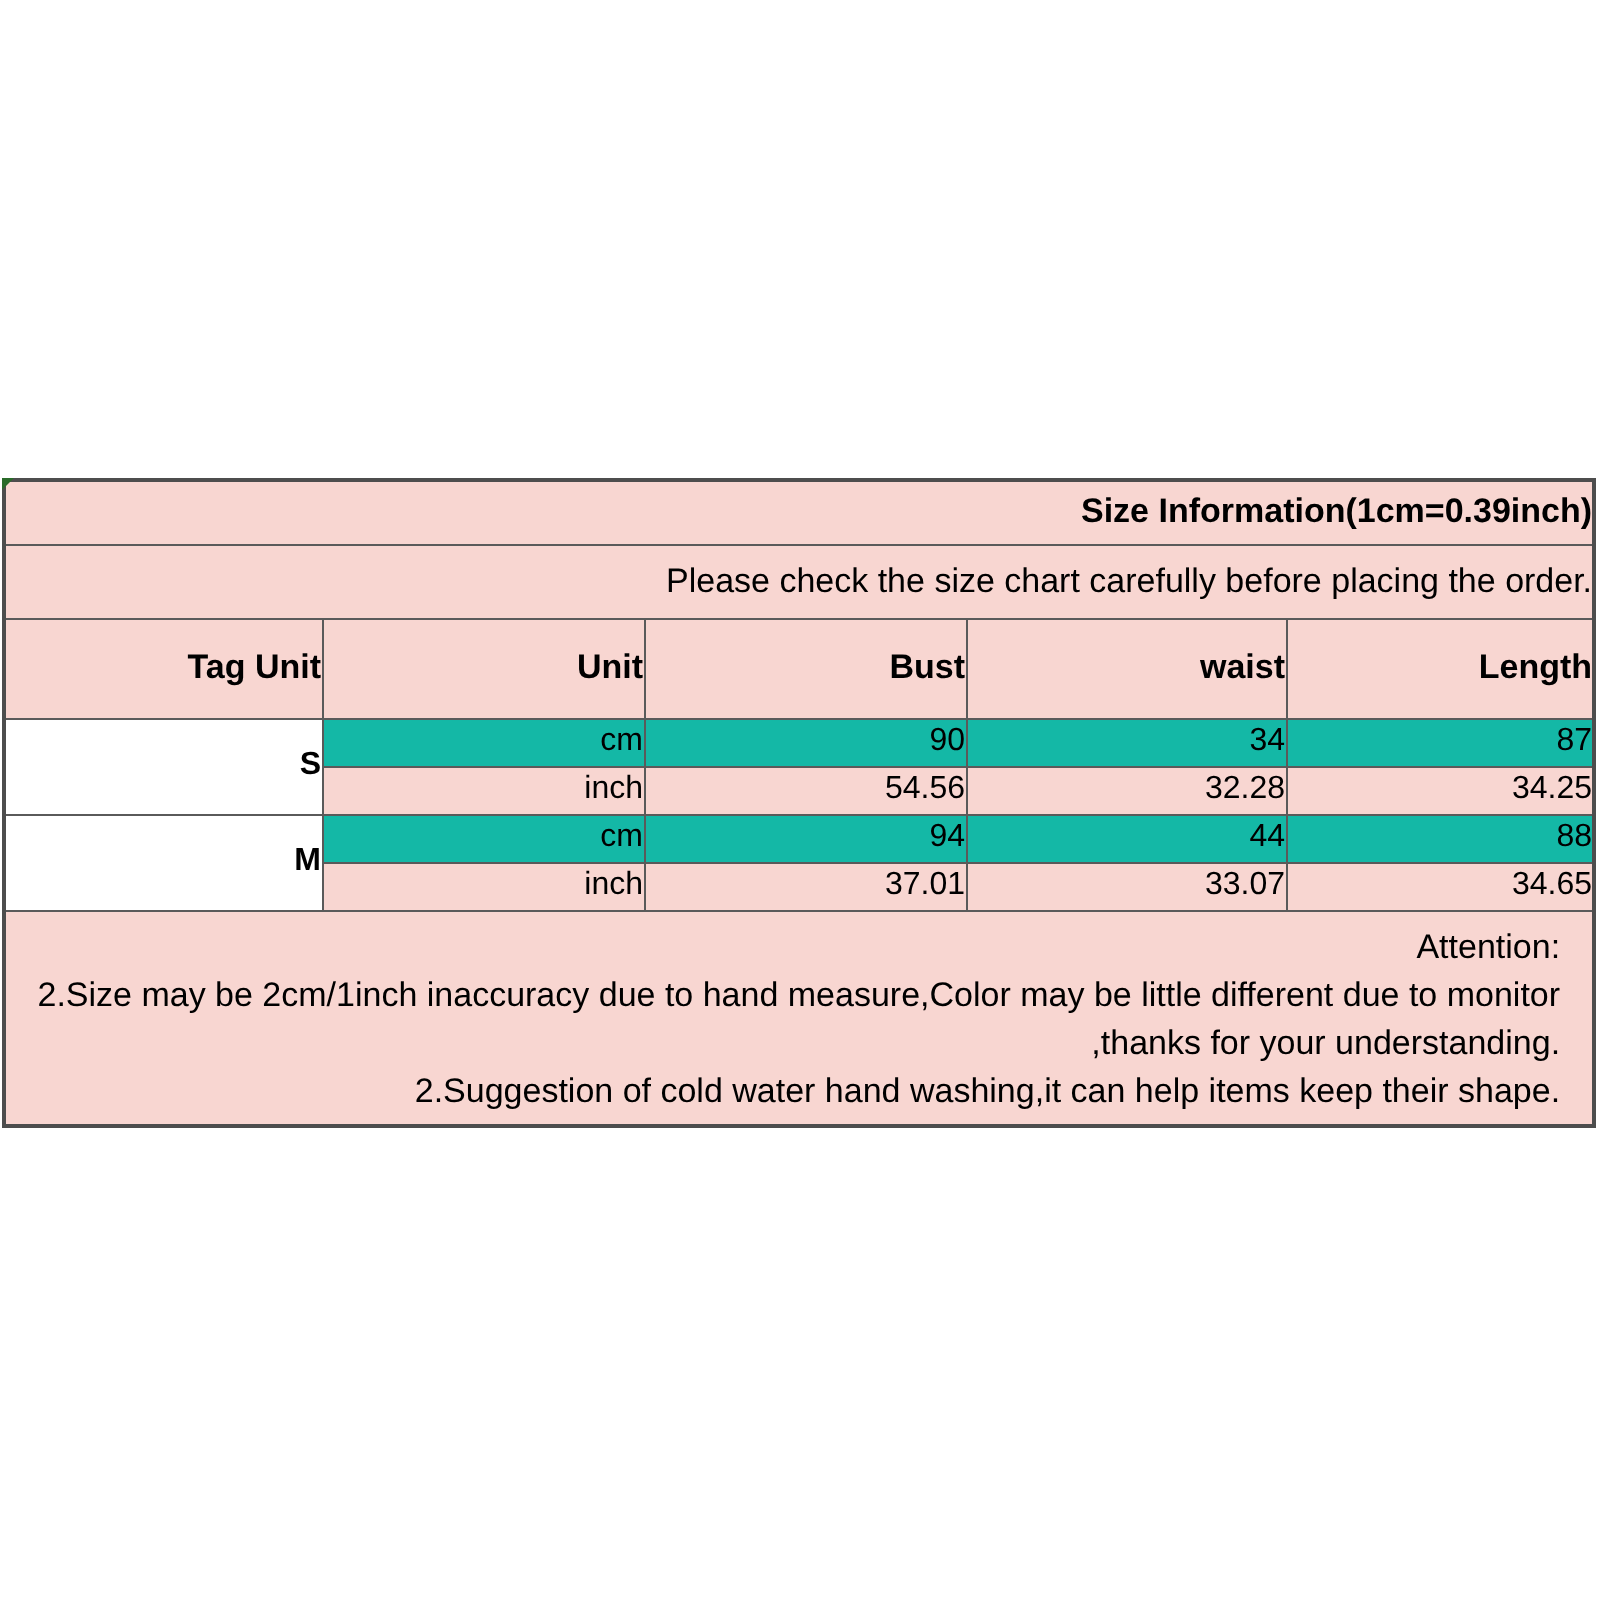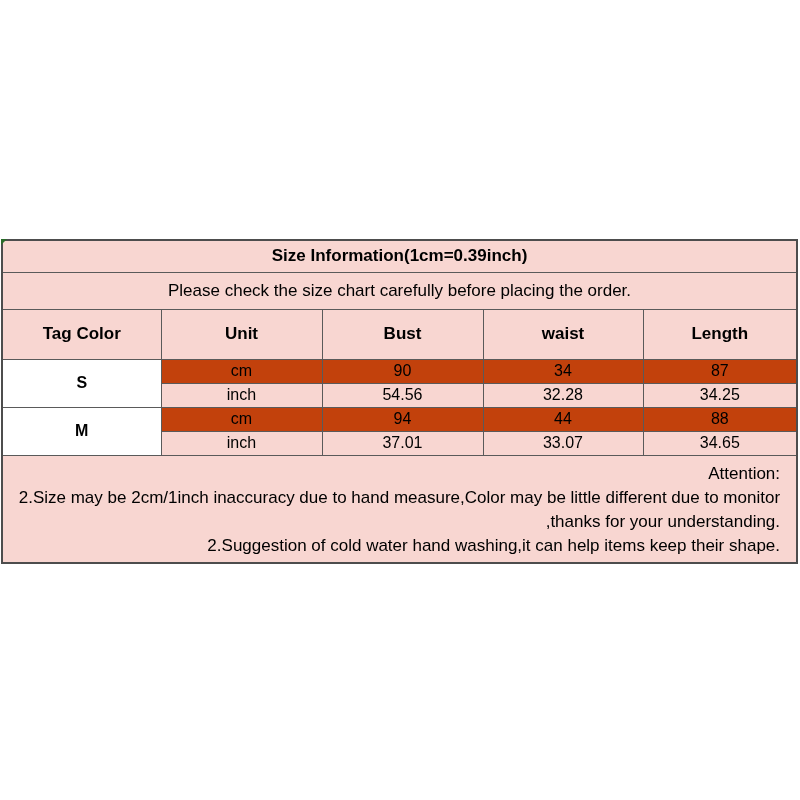"Size Information(1cm=0.39inch)" table.size-table td { text-align: center -> right }
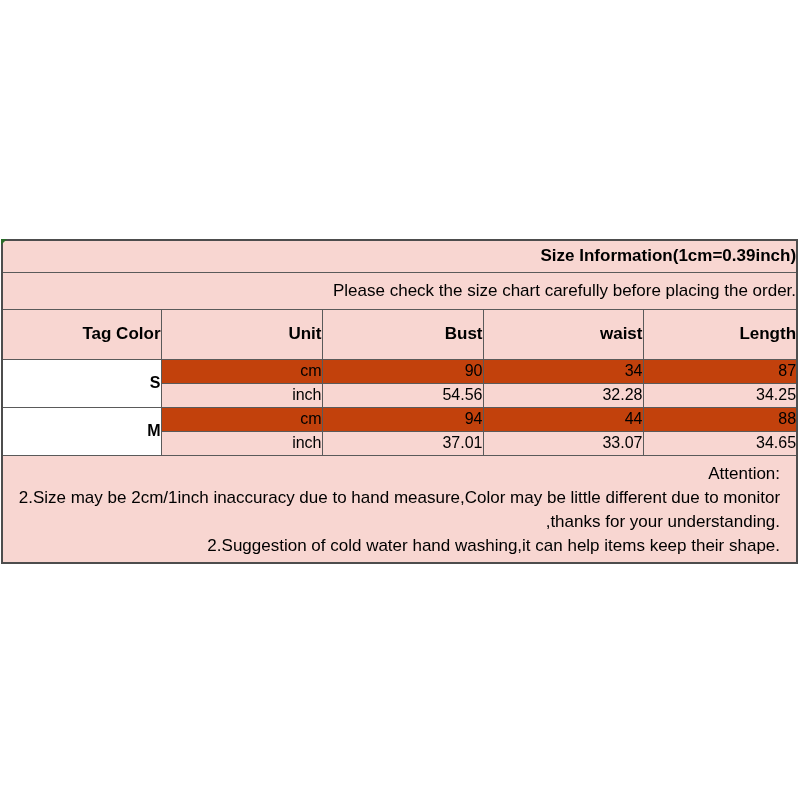"Tag Color" td.pink { text: Color -> Unit }
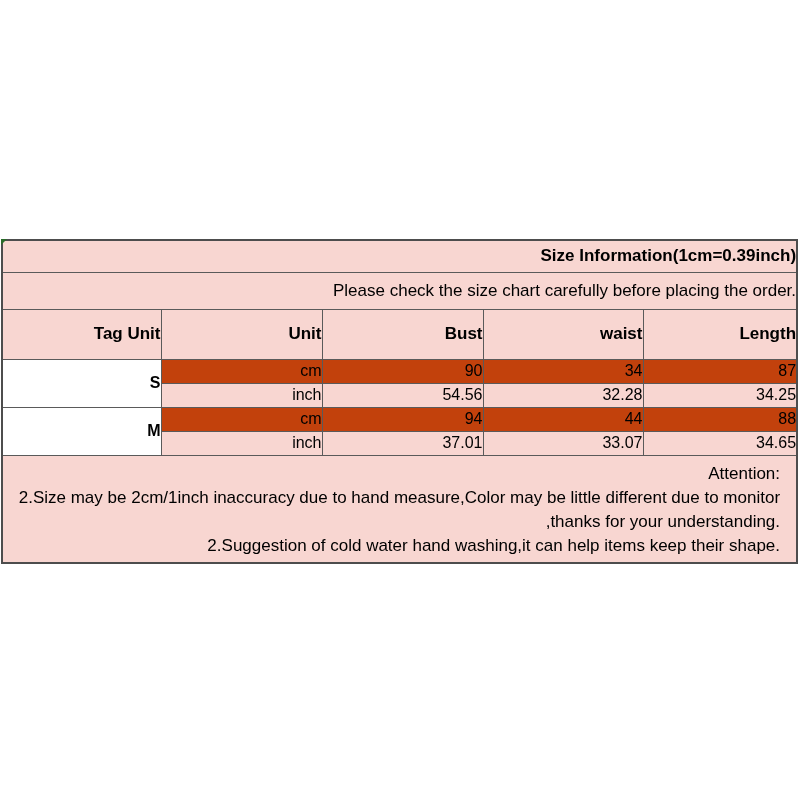"cm" .white { background: #c2410c -> #14b8a6 }
